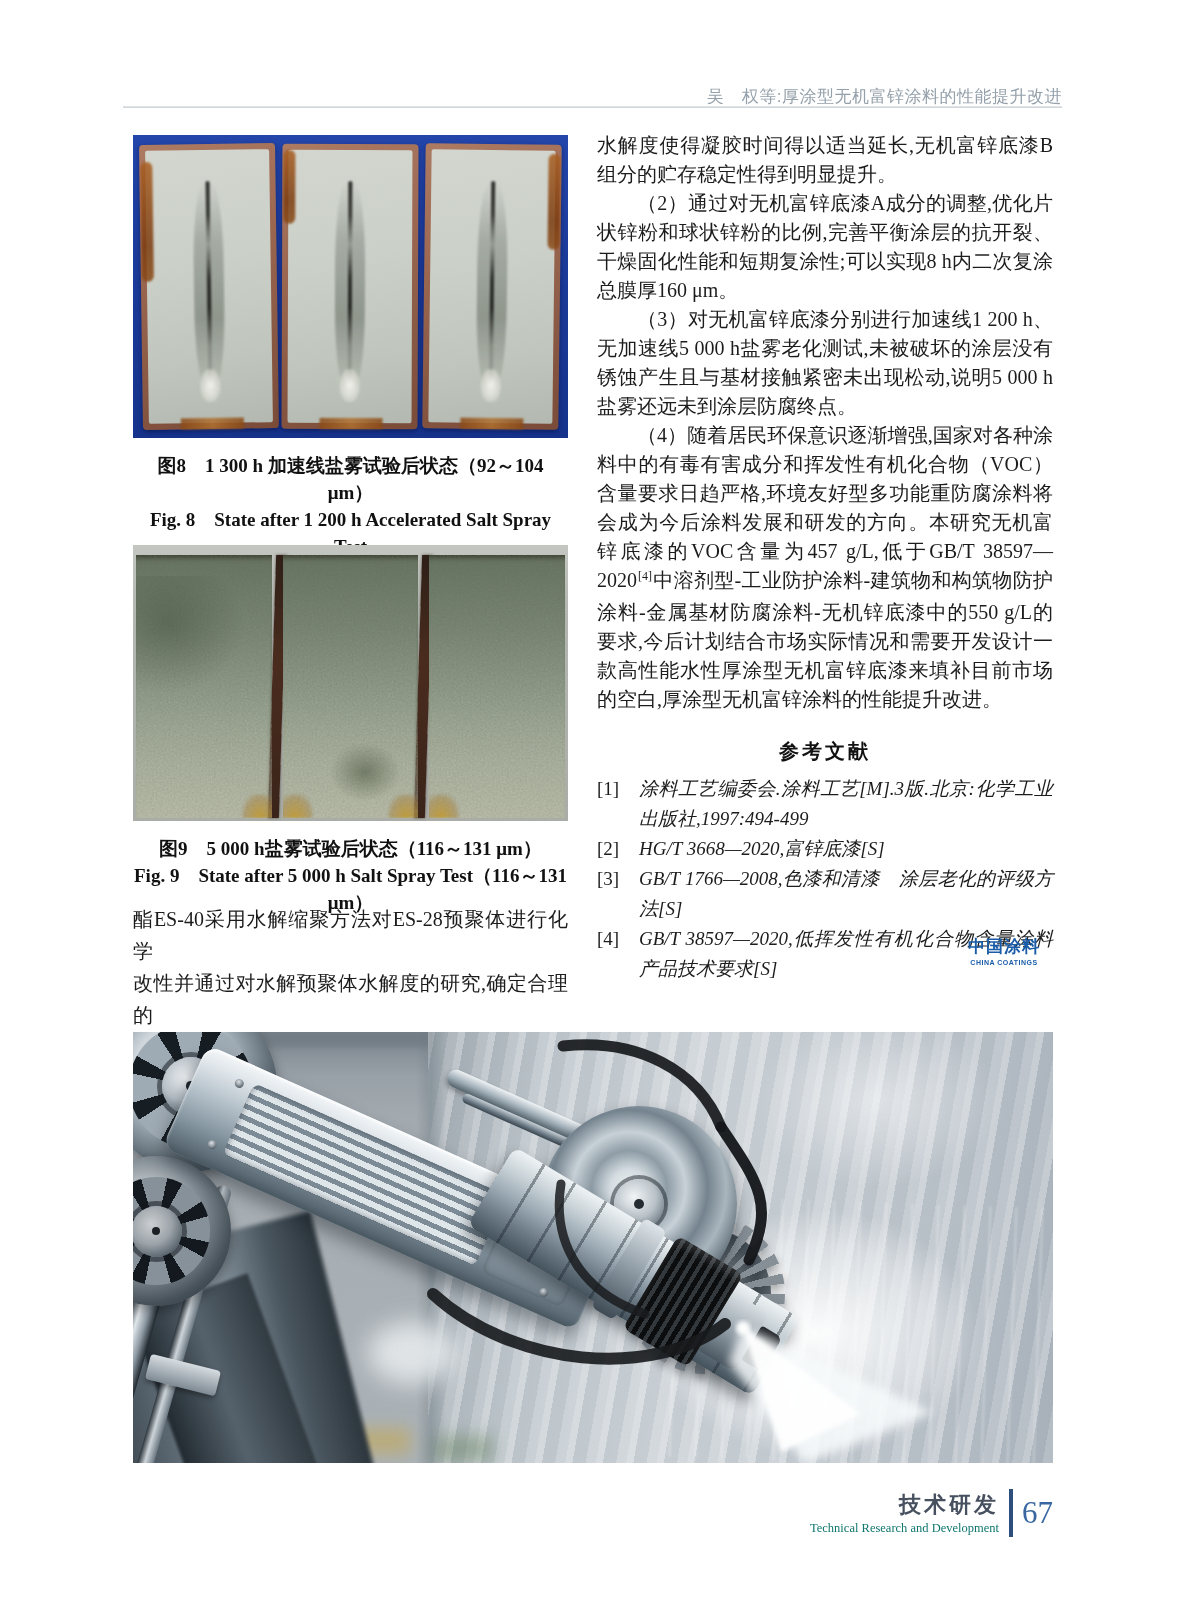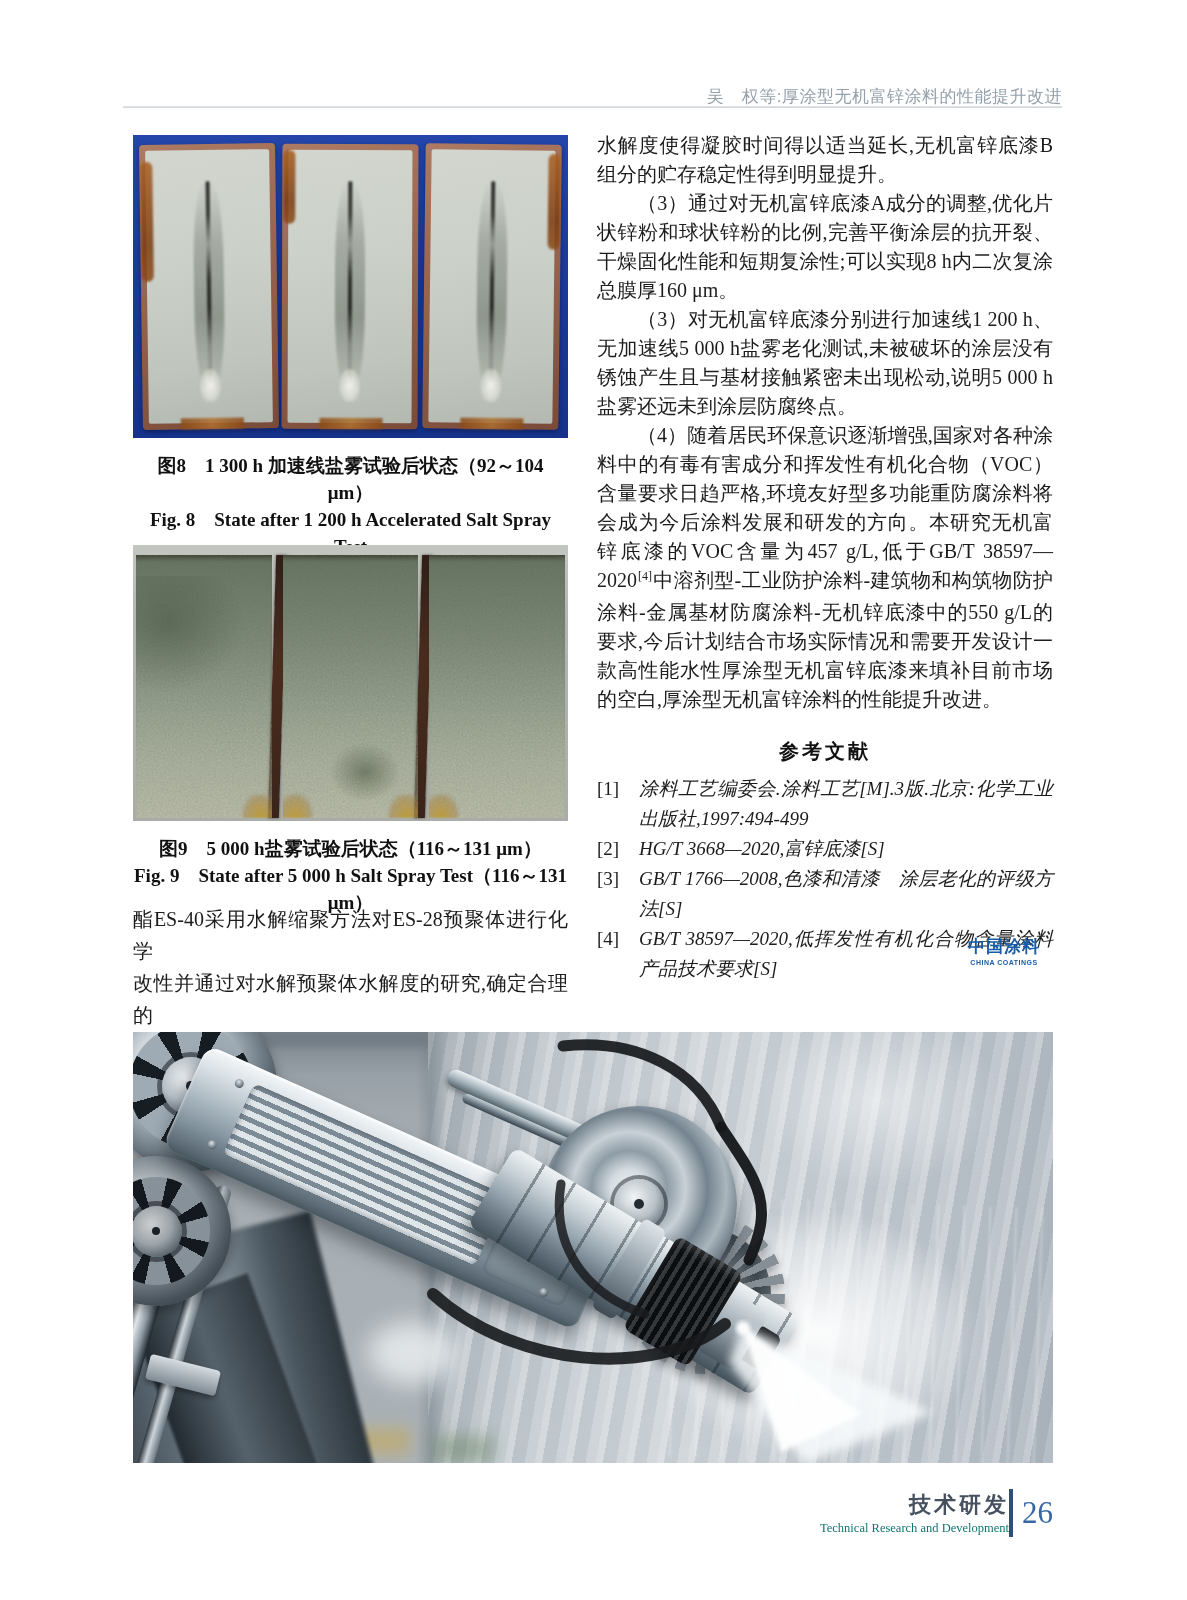"（3）通过对无机富锌底漆A成分的调整,优化片状锌粉和球状锌粉的比例,完善平衡涂层" p.body-p { text: 3 -> 2 }
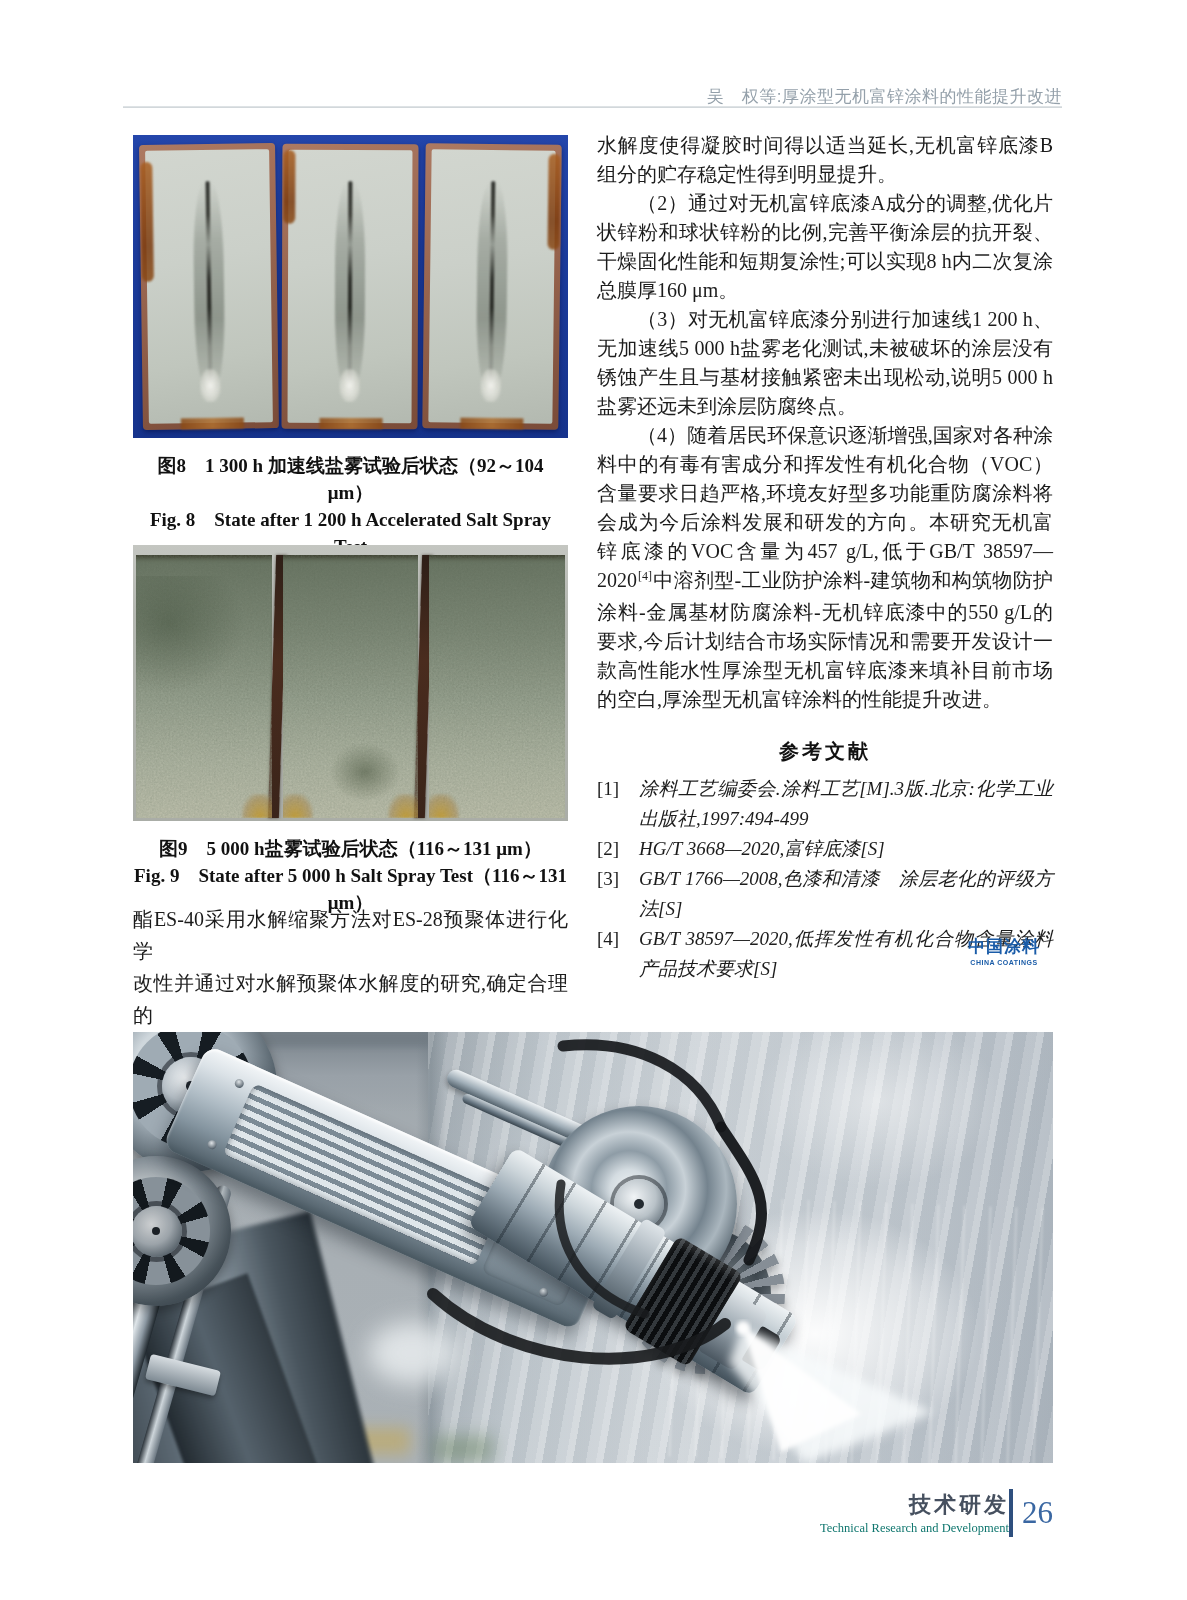"技术研发" .f-labels { margin-right: none -> 10px }
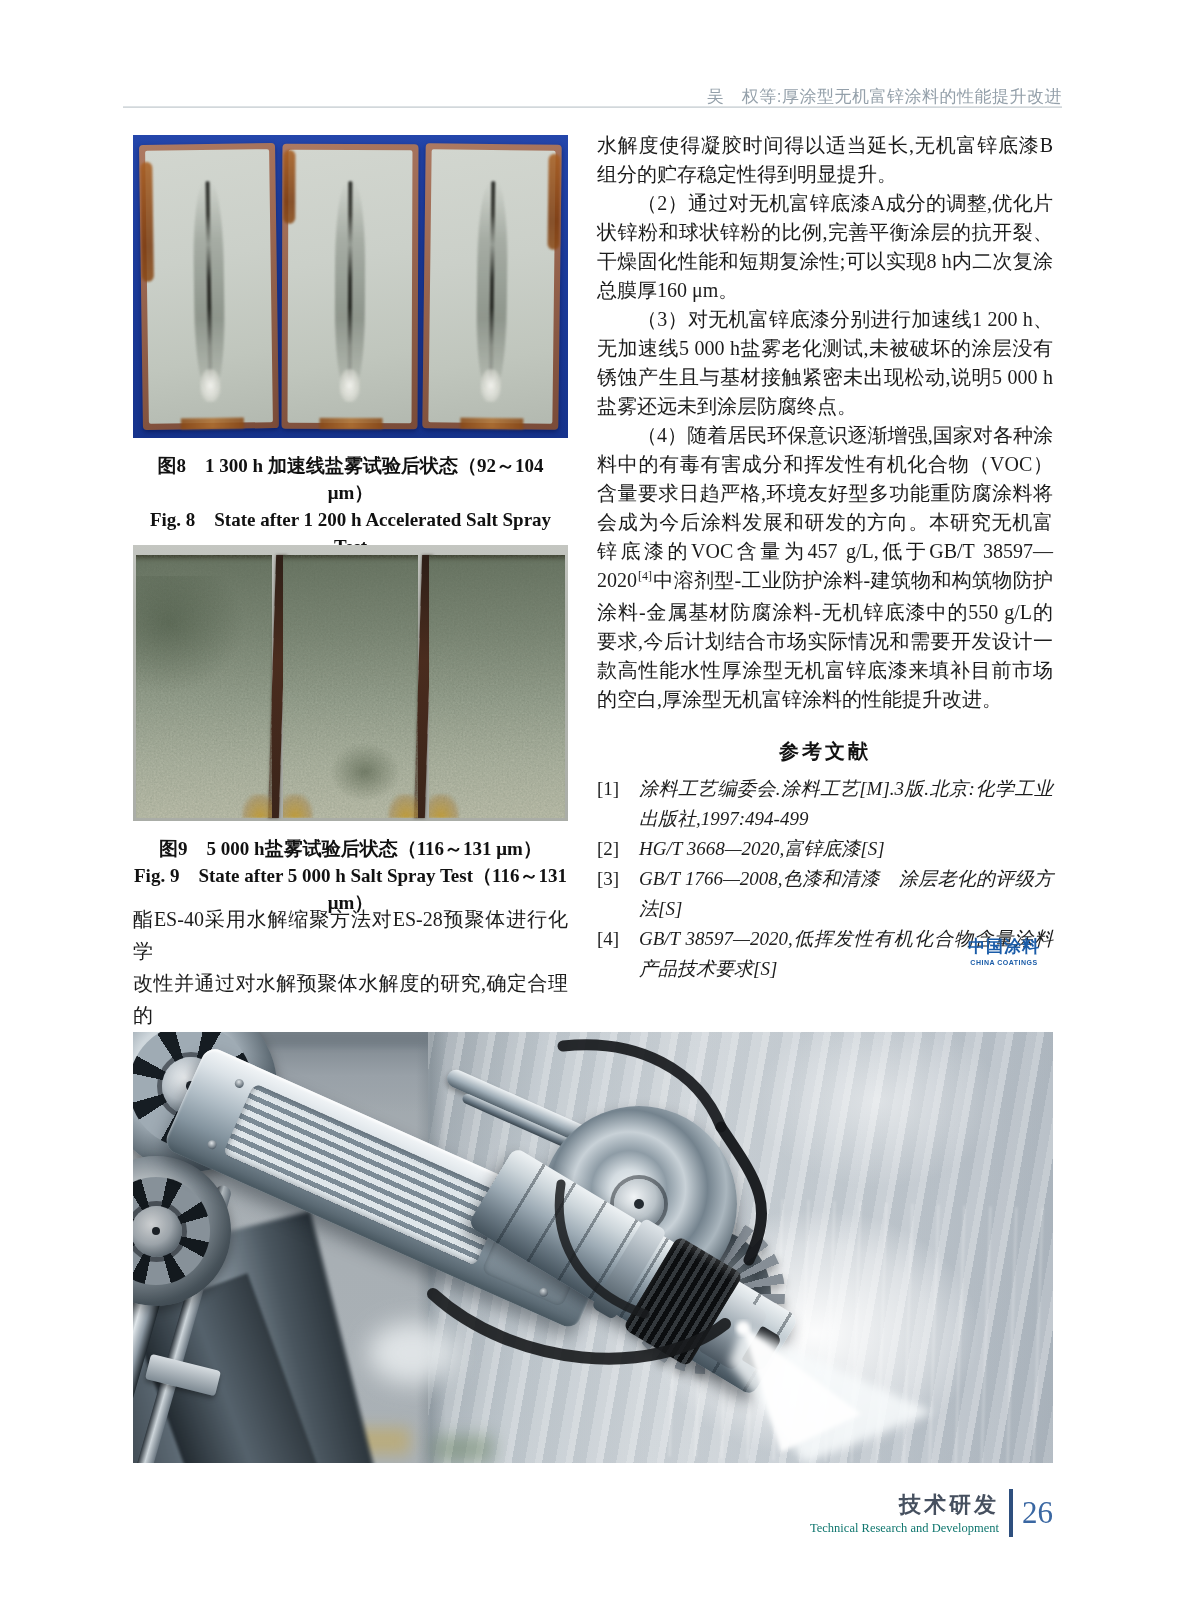"26" div.f-num { text: 26 -> 67 }
